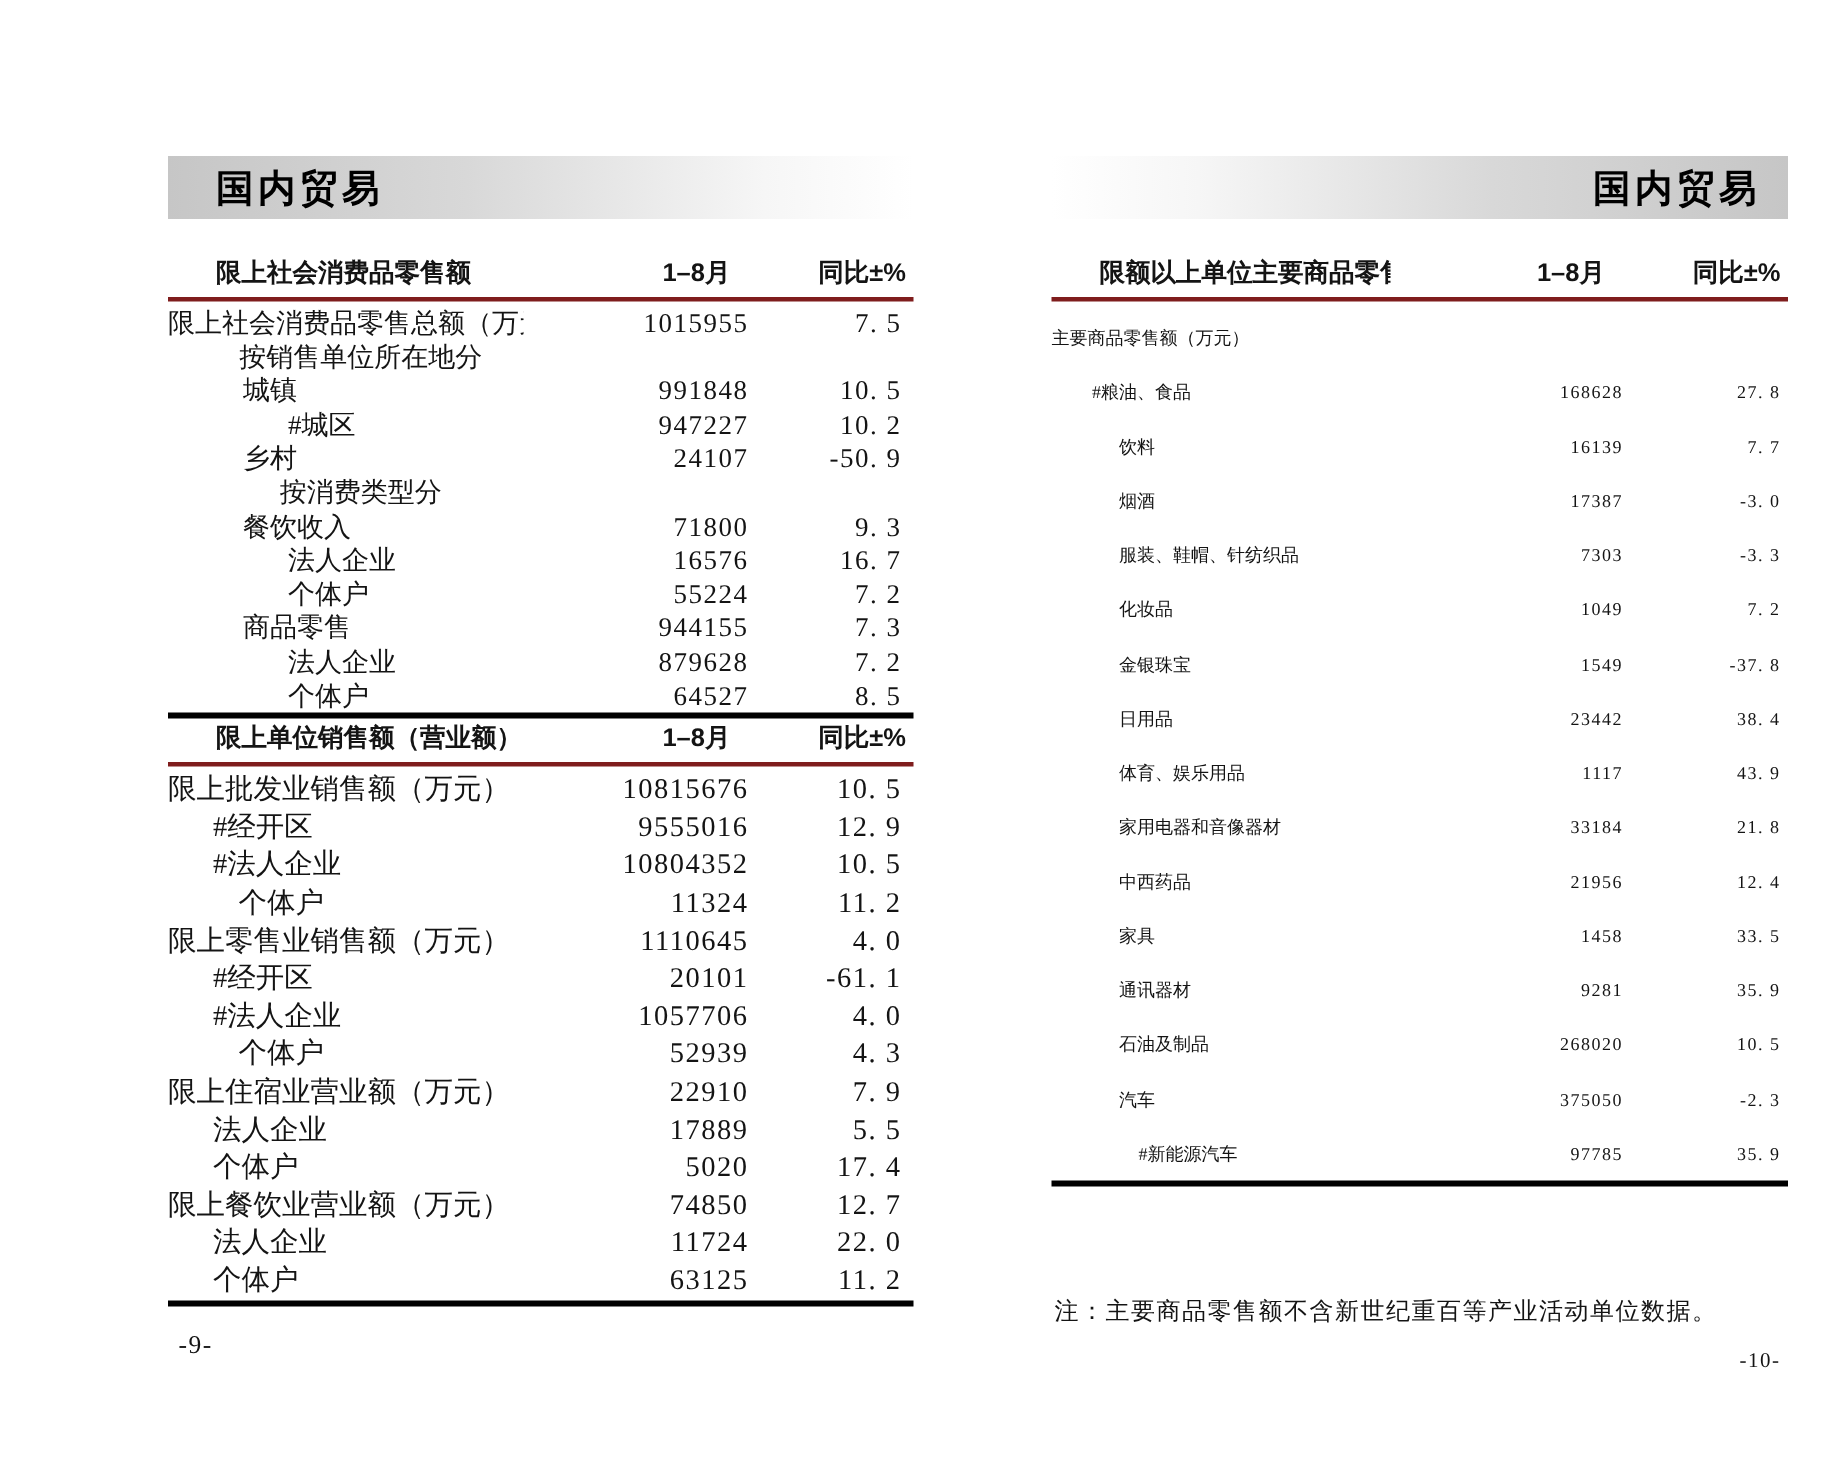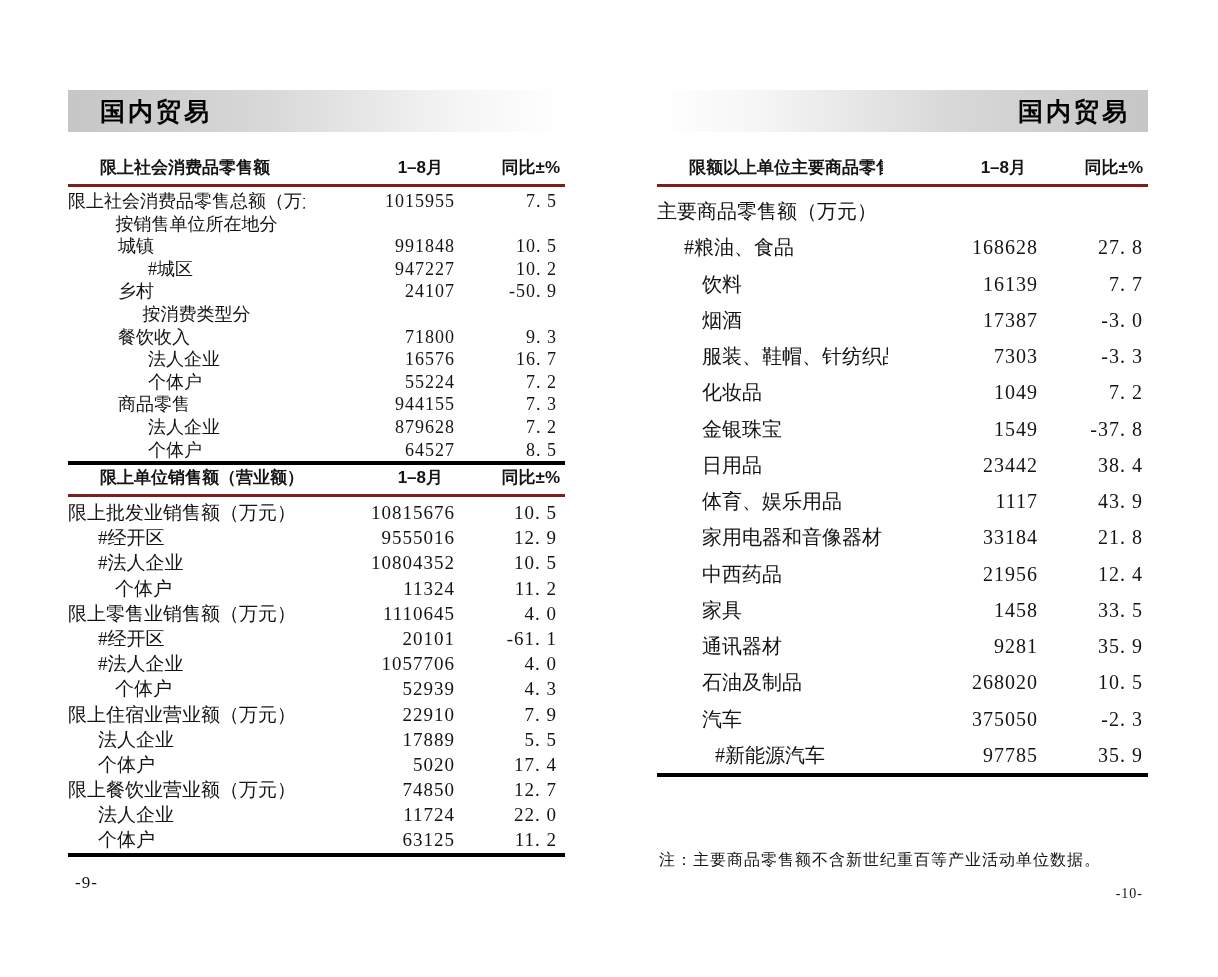"国内贸易" .page { margin-left: none -> 44px; top: 90px -> 104px }
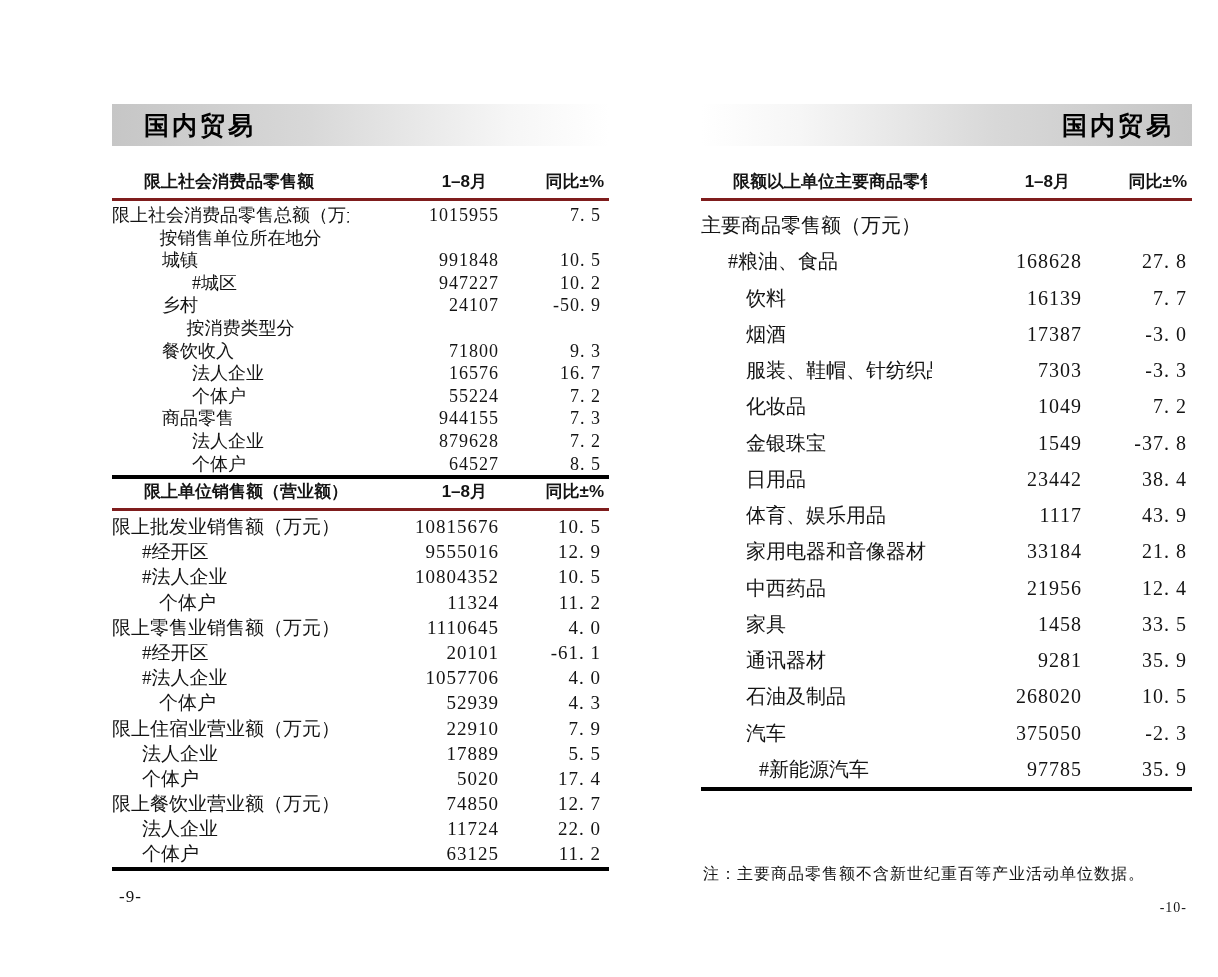"主要商品零售额（万元）" .tr-tbl .row { font-size: 20px -> 12px }
